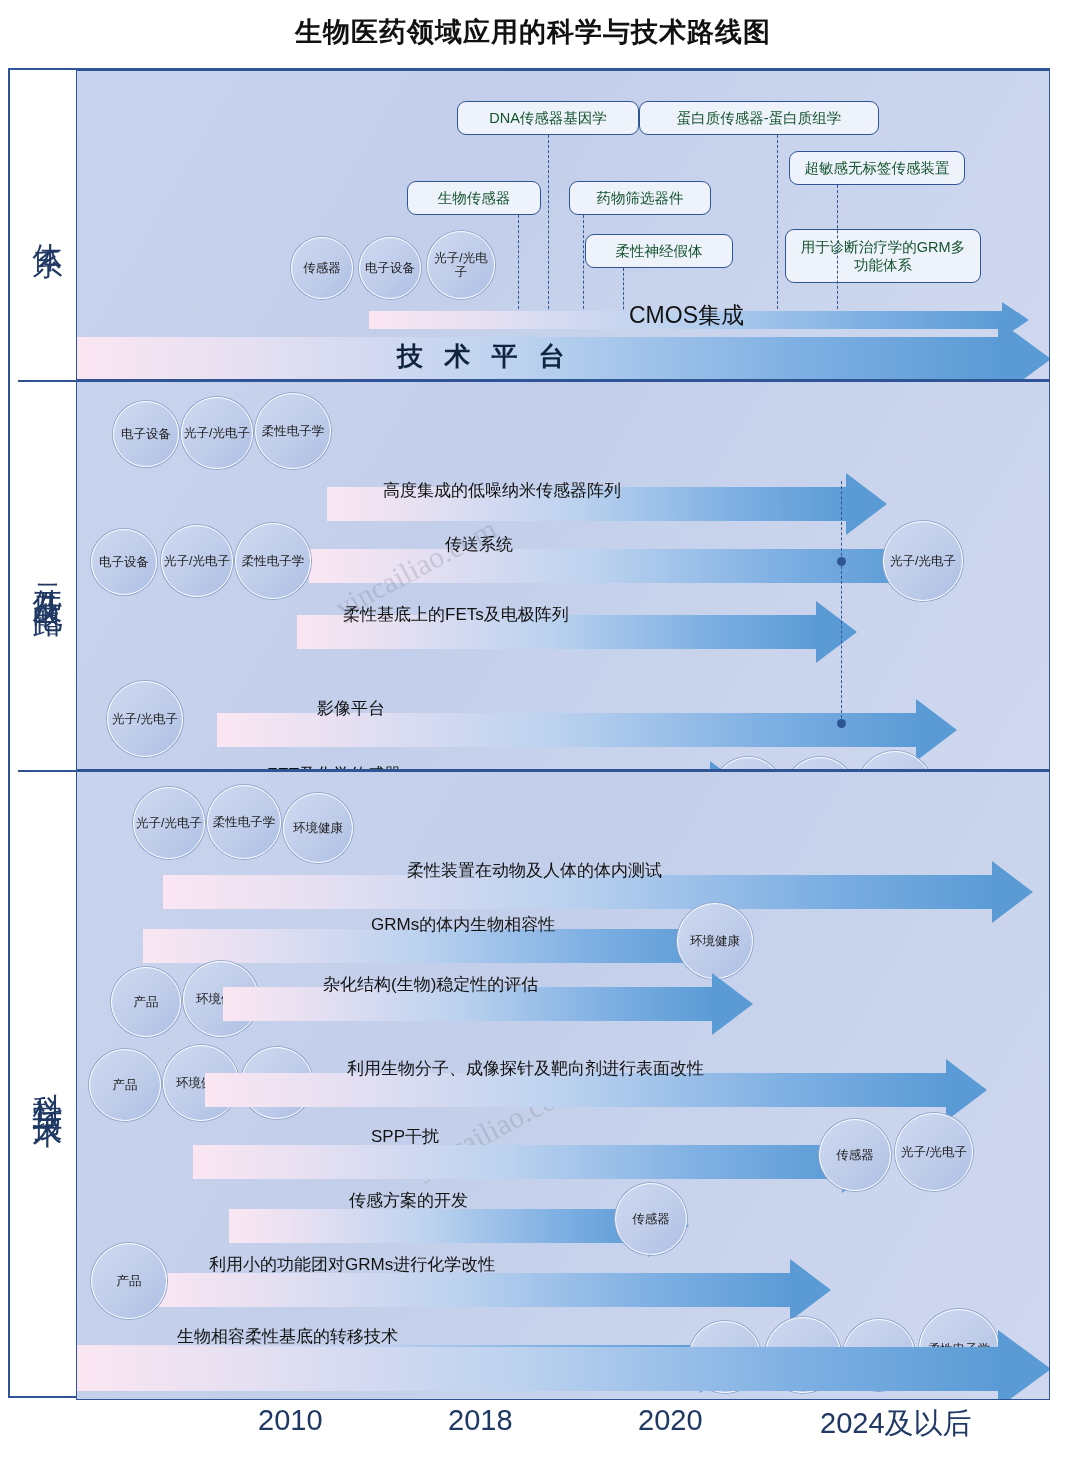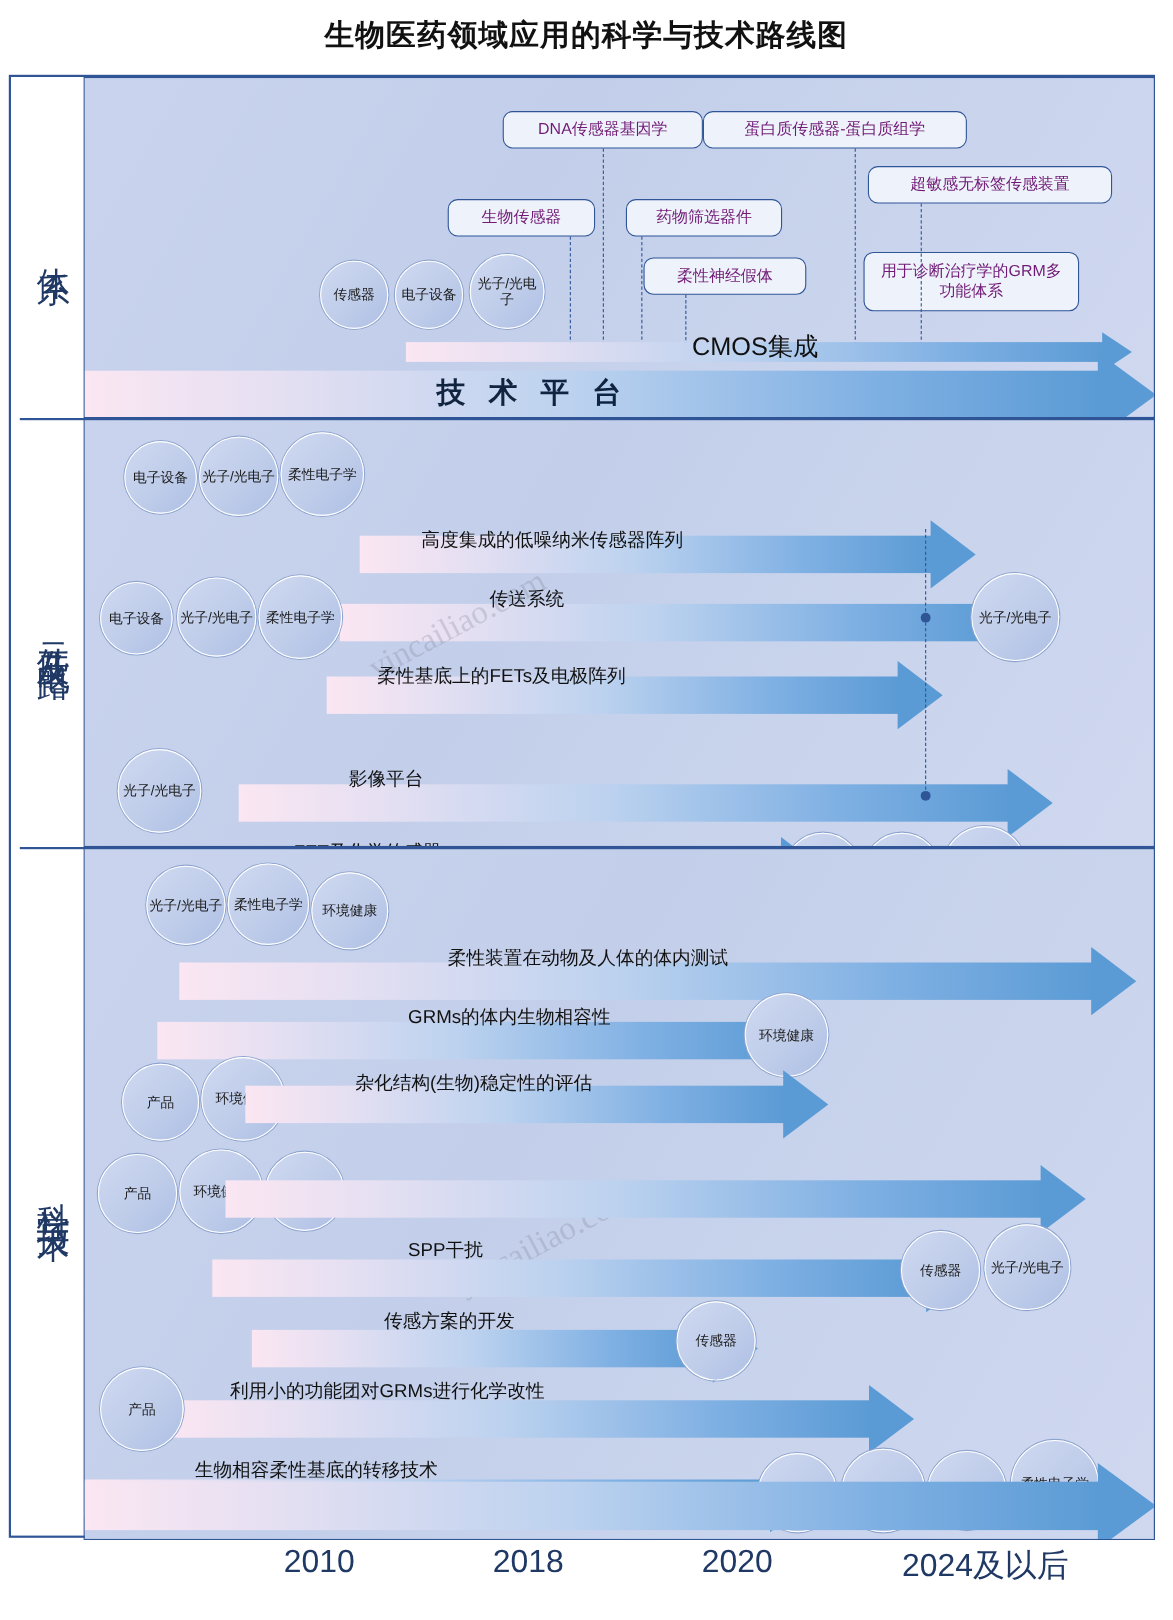"DNA传感器基因学" .box { color: #701a75 -> #14532d }
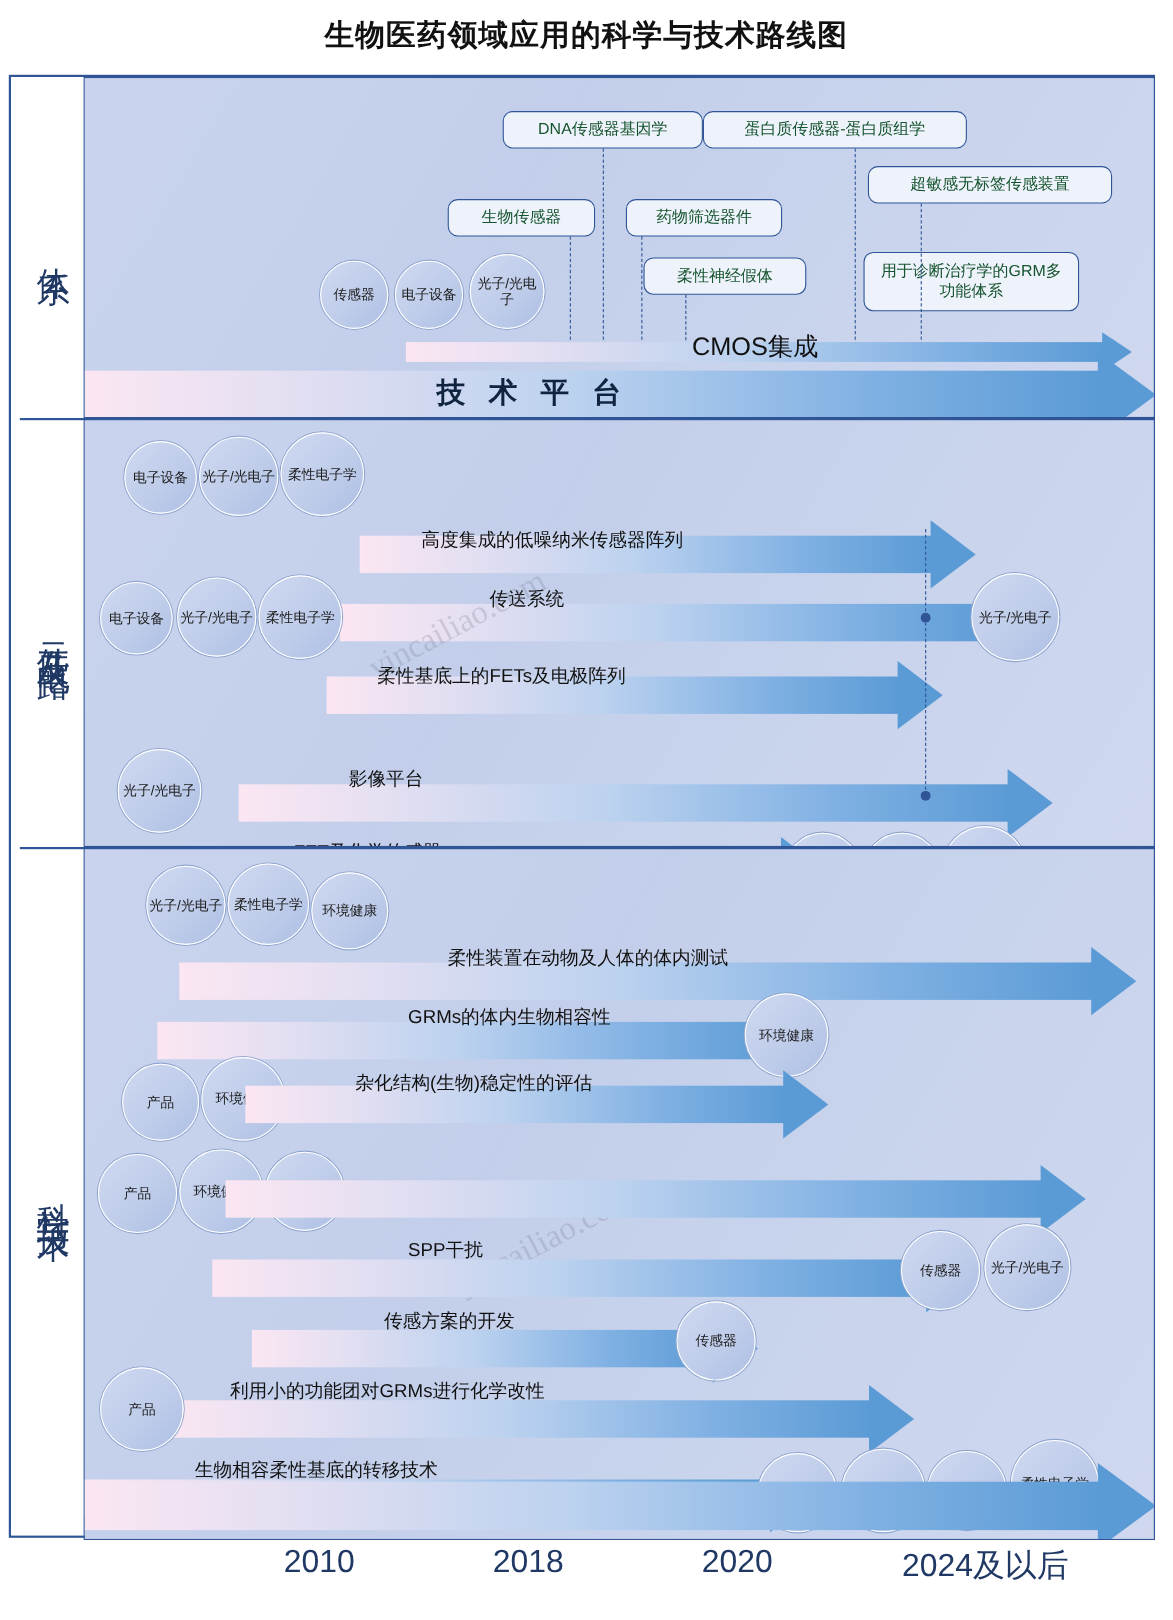"超敏感无标签传感装置" div.box { width: 222px -> 176px }
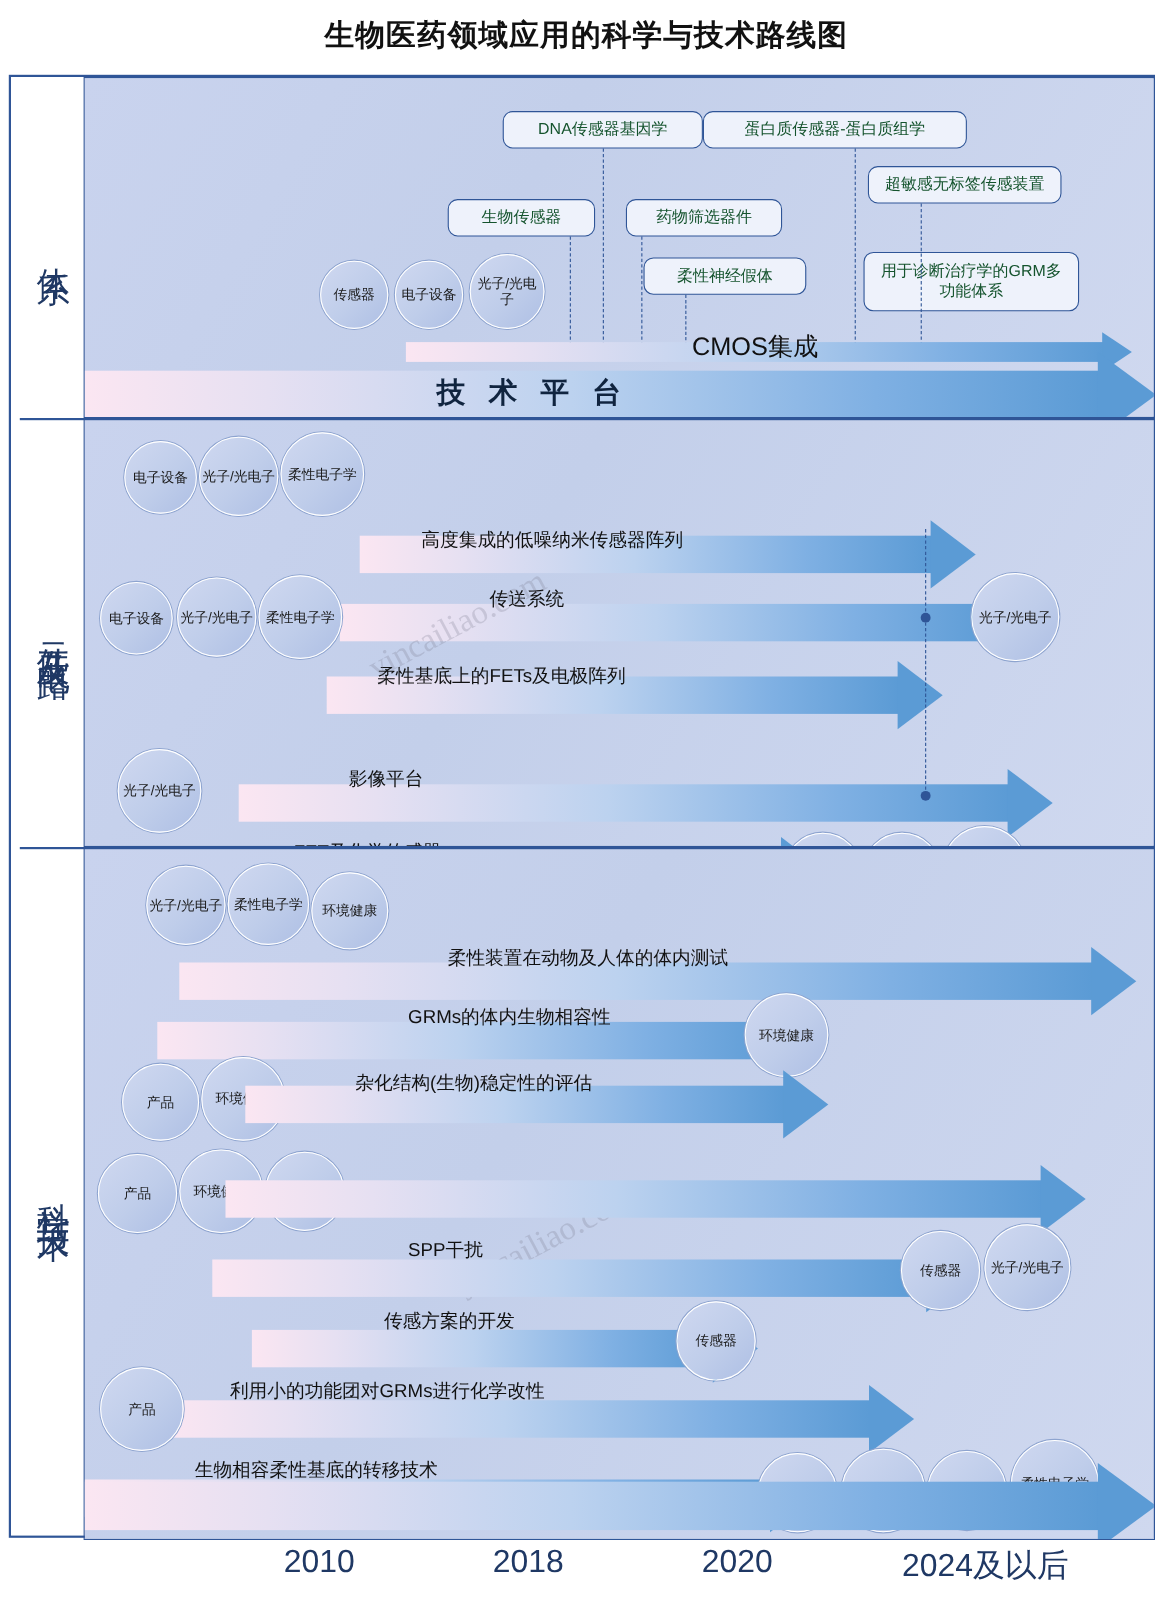"利用生物分子、成像探针及靶向剂进行表面改性" div.atext { html: none -> <div>利用生物分子、成像探针及靶向剂进行表面改性</div> }
